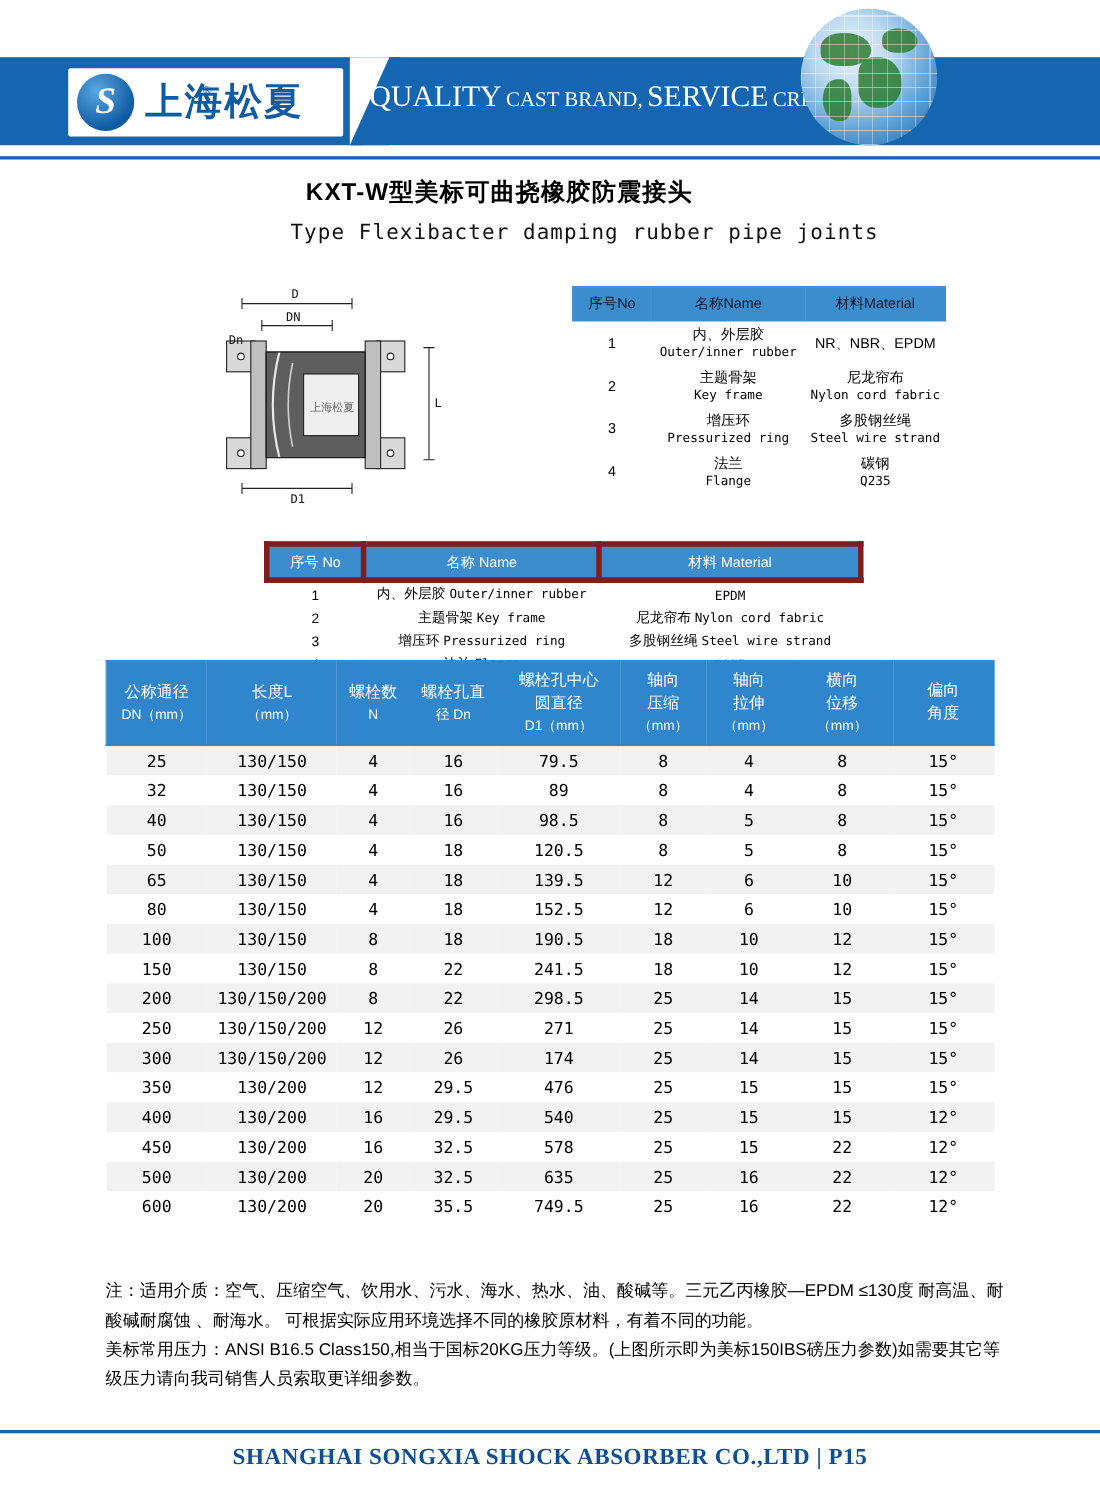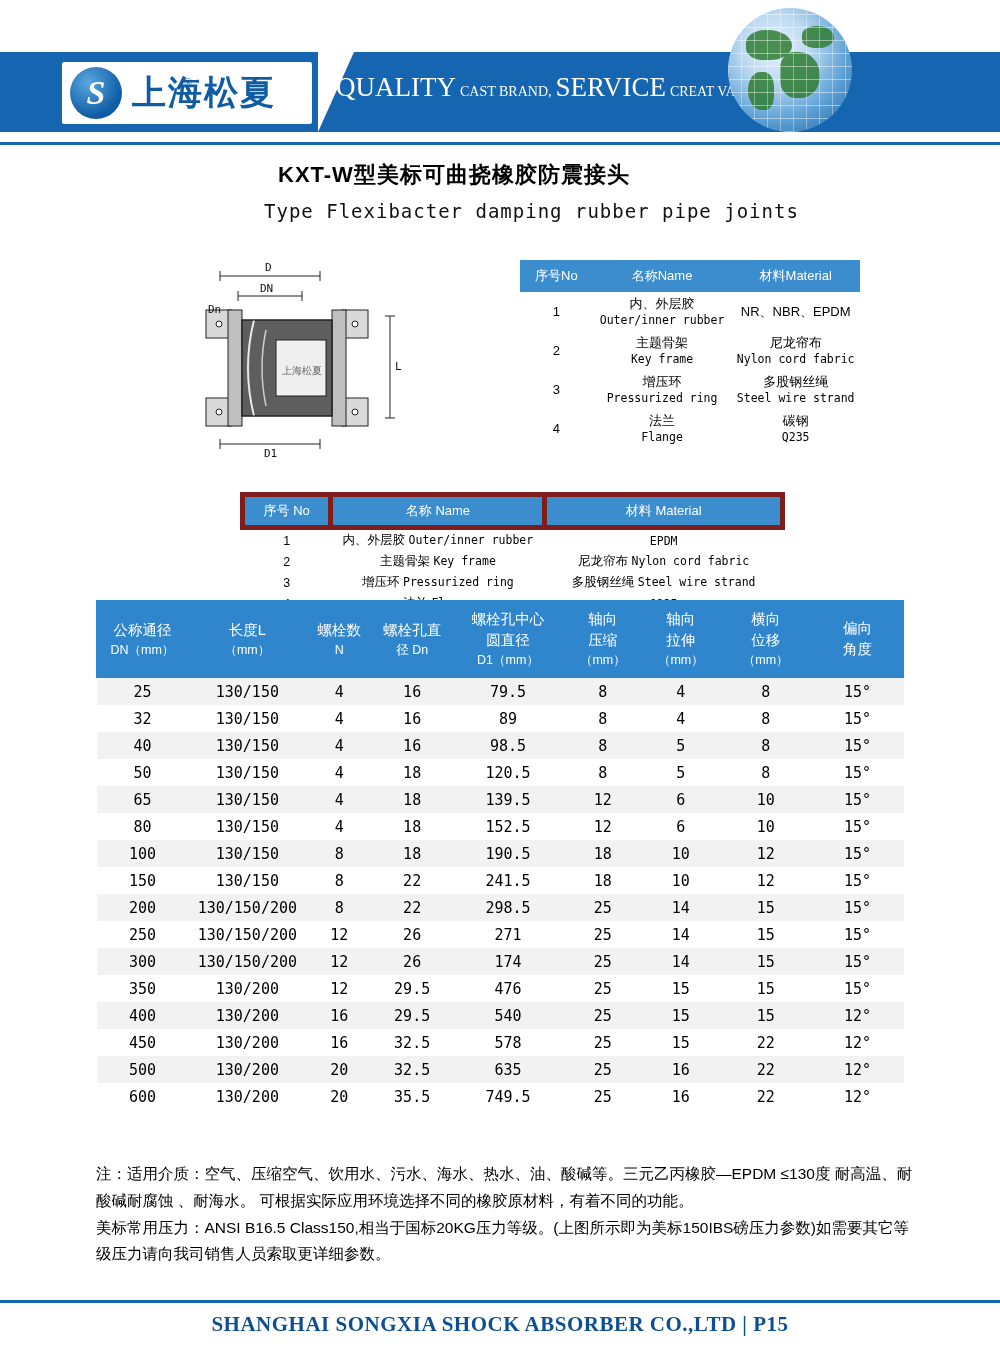"CAST BRAND," .slogan .small { font-size: 14px -> 19px }
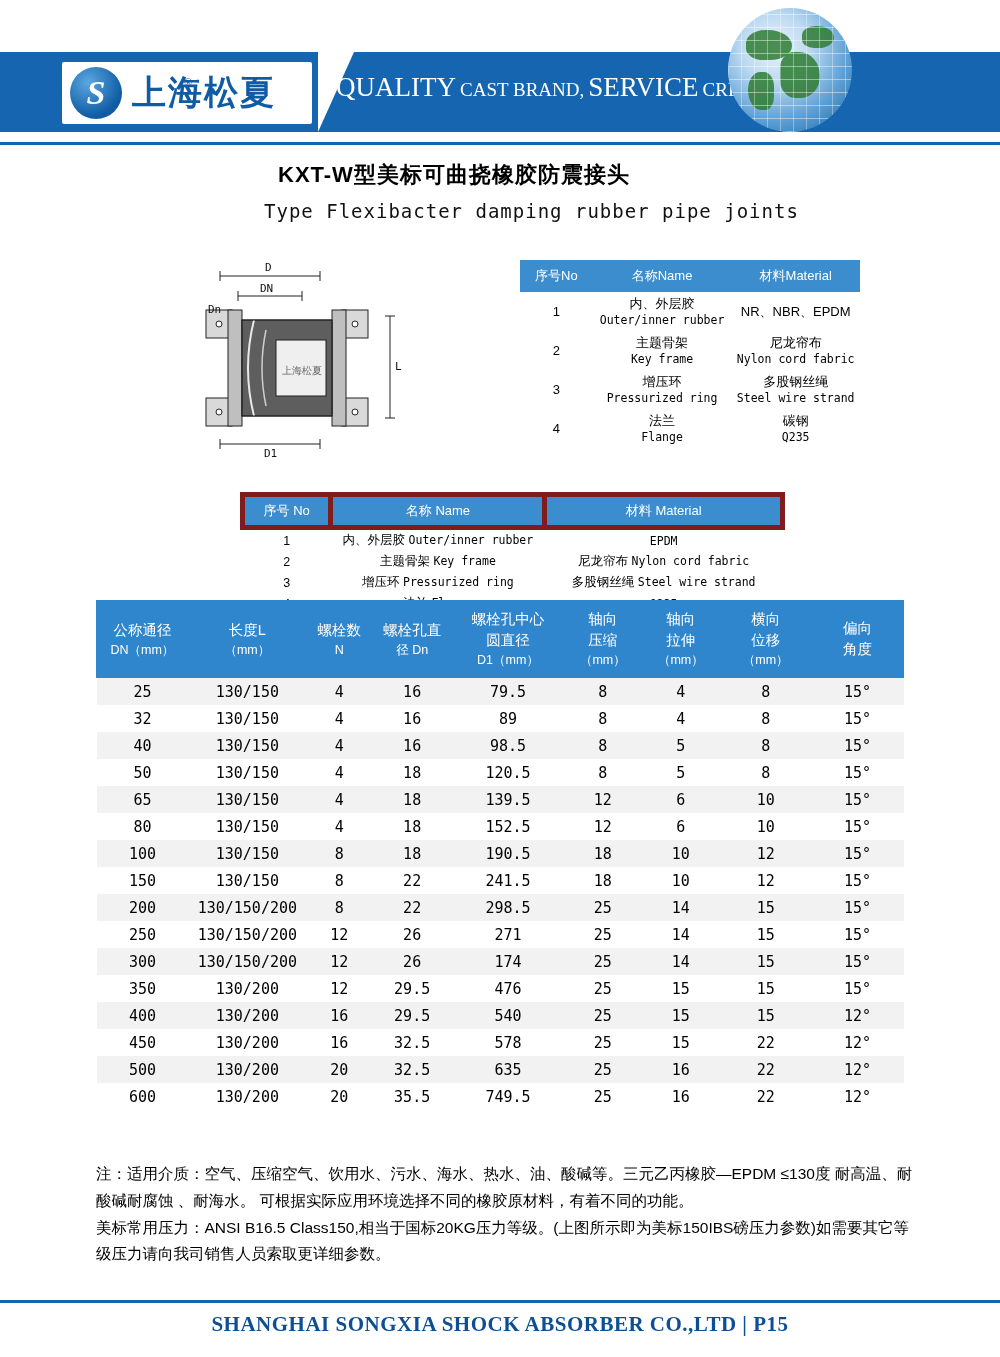"序号No" .tableA th { color: #ffffff -> #0f172a }
